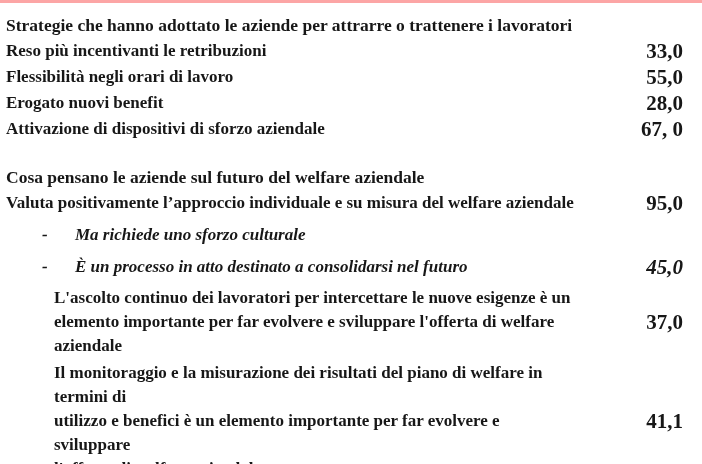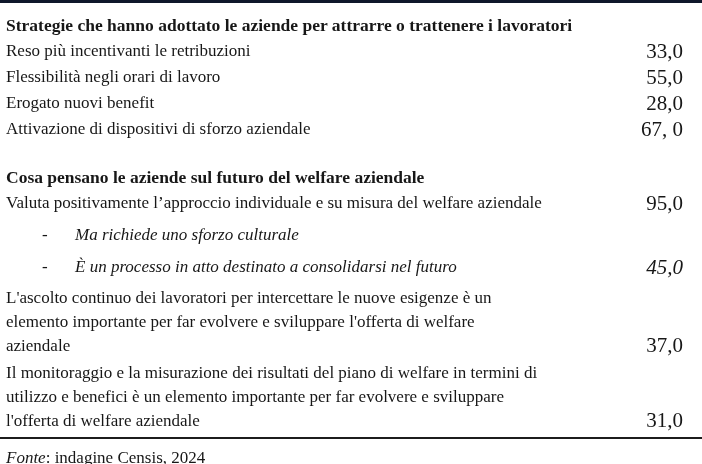"Strategie che hanno adottato le" .doc { border-top: 3px solid #0f172a -> 3px solid #fca5a5 }
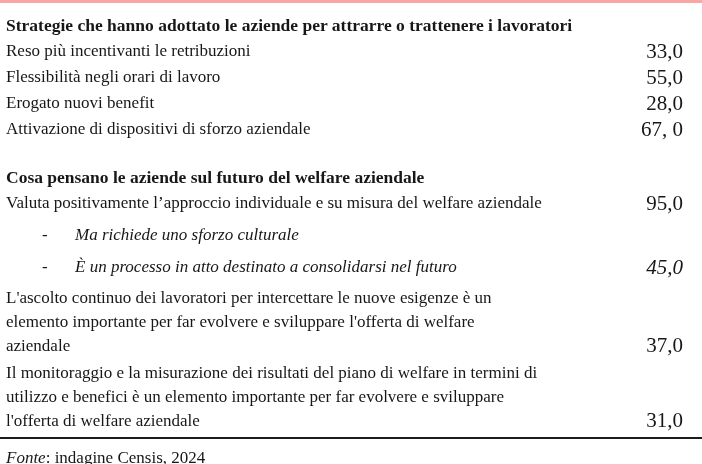"Reso più incentivanti le retribuzioni" .row { align-items: flex-end -> center; font-weight: none -> bold }
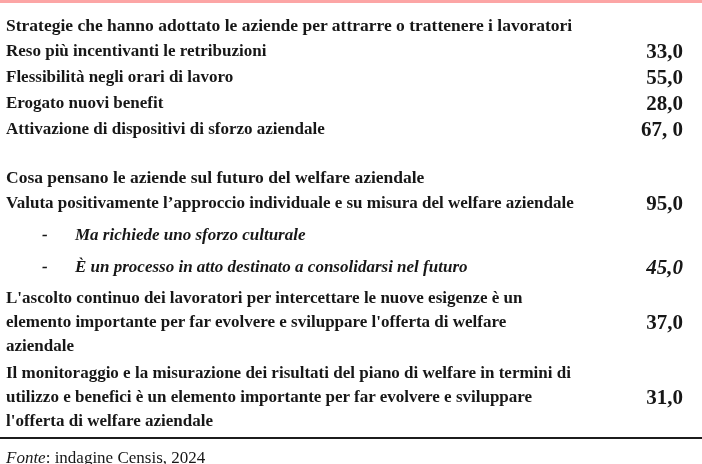"L'ascolto continuo dei lavoratori per" .row.para .label { margin-left: none -> 48px }
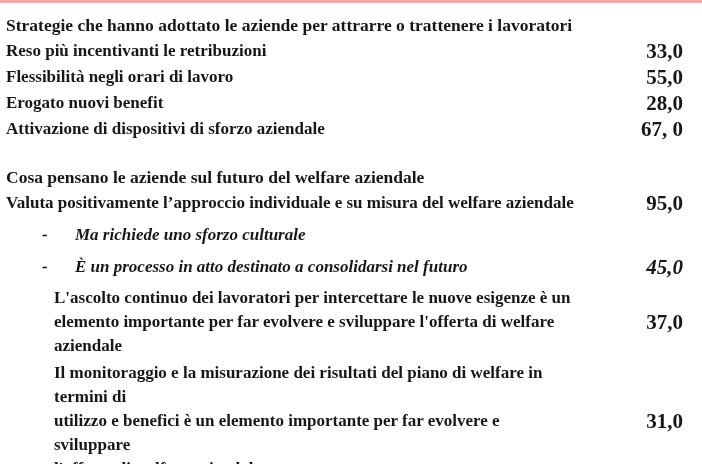"31,0" div.value { text: 31,0 -> 41,1 }
